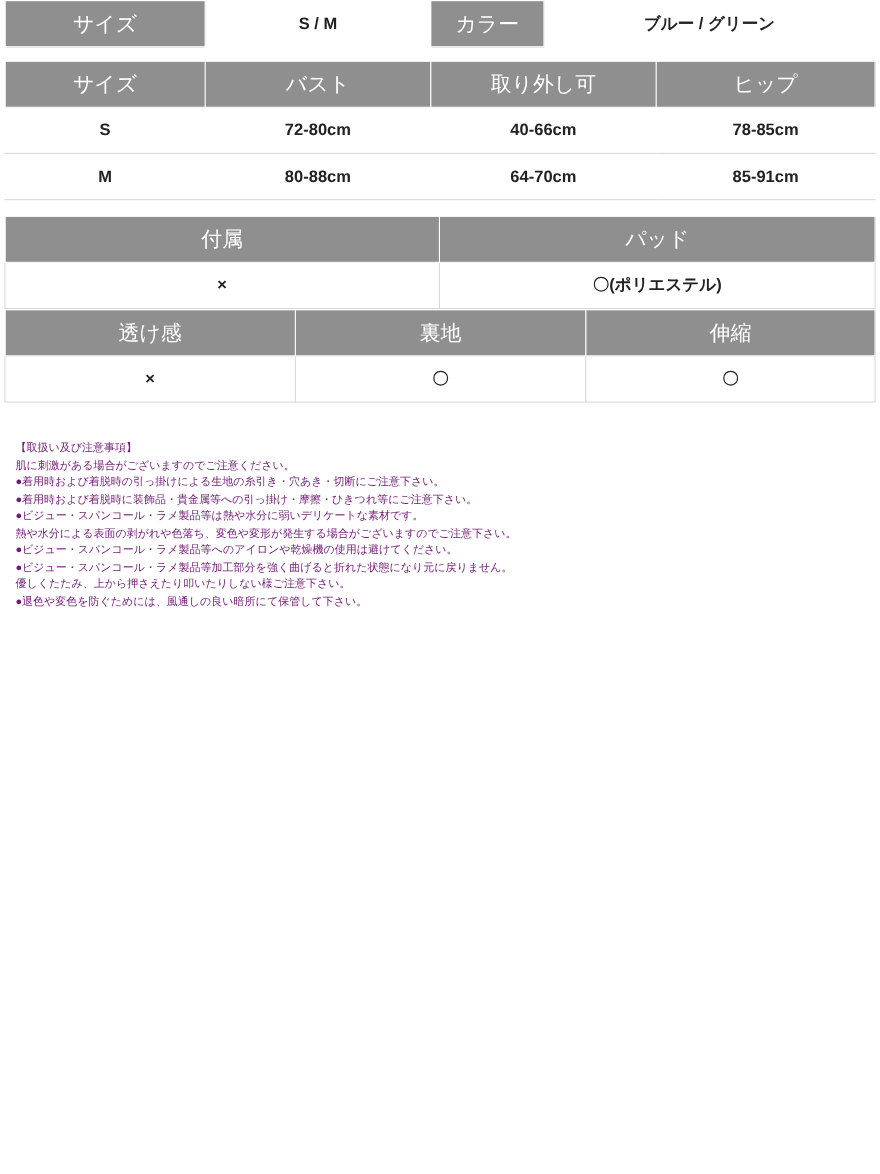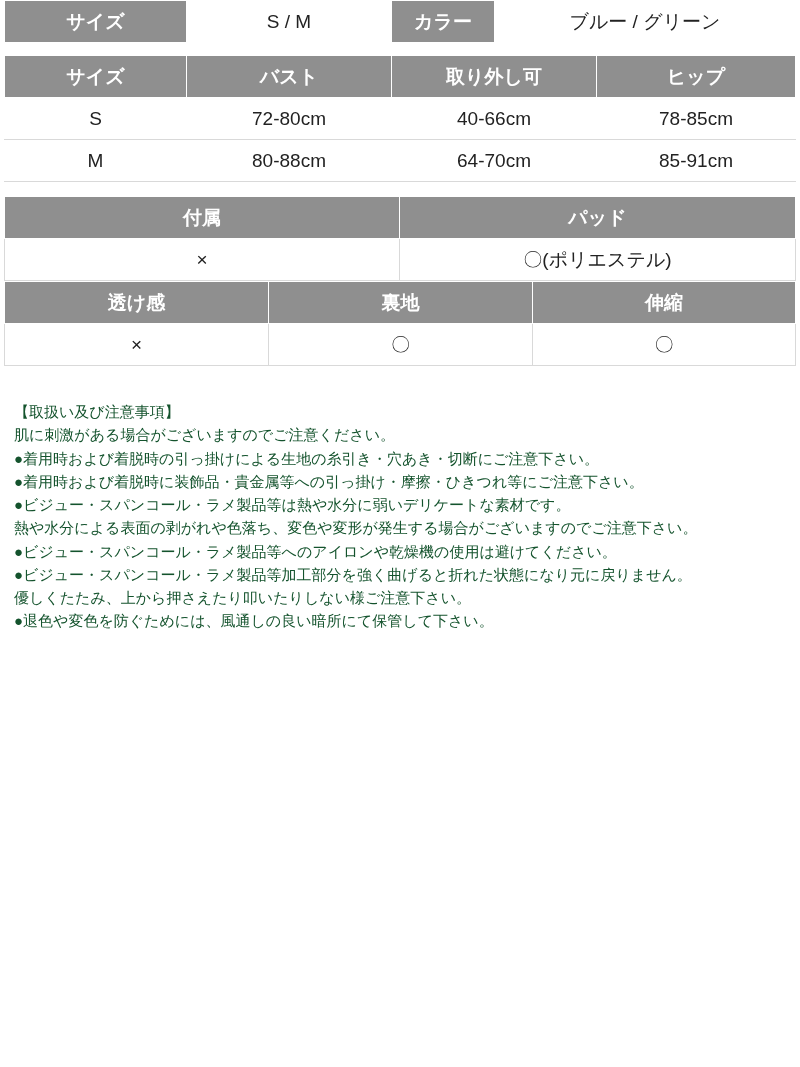"サイズ" td.hd { font-weight: bold -> normal }
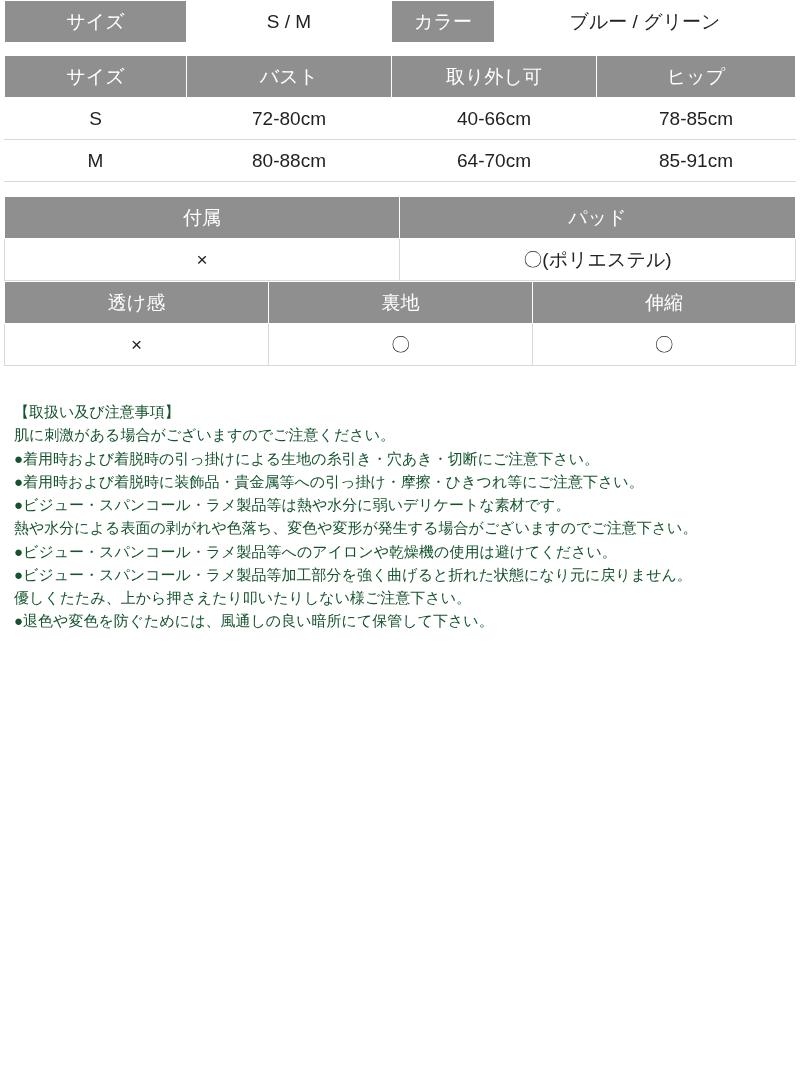"S / M" td { font-size: 19px -> 15px; font-weight: normal -> bold }
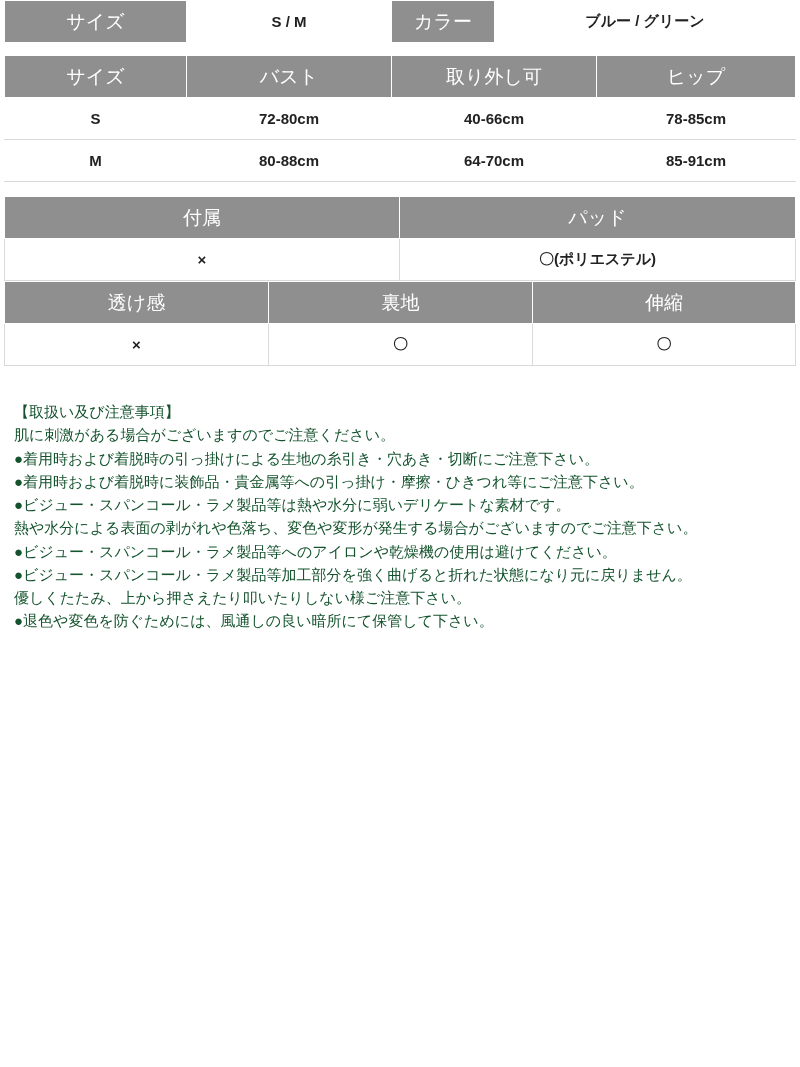"【取扱い及び注意事項】" .notes { color: #14532d -> #701a75; font-size: 15px -> 10px }
